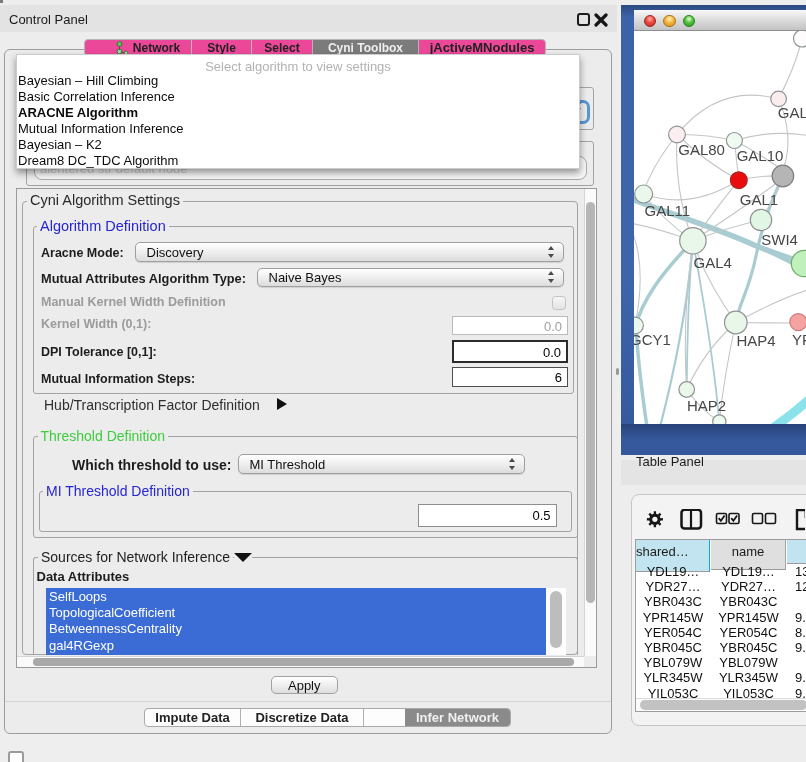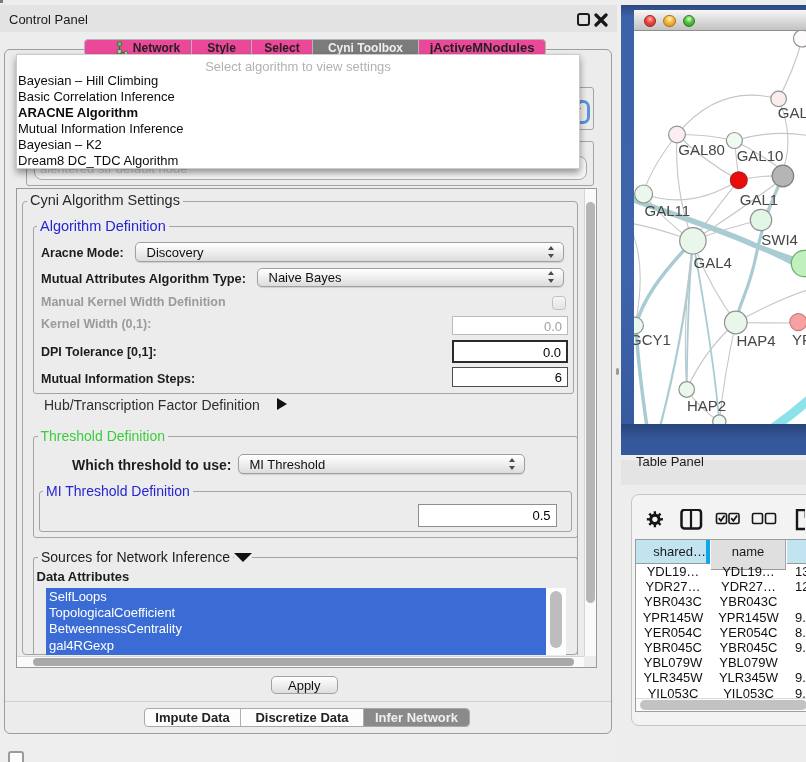"shared…" div { border-right: 4px solid #0ea5e9 -> 1px solid #0ea5e9; height: 24px -> 32px; text-align: right -> left }
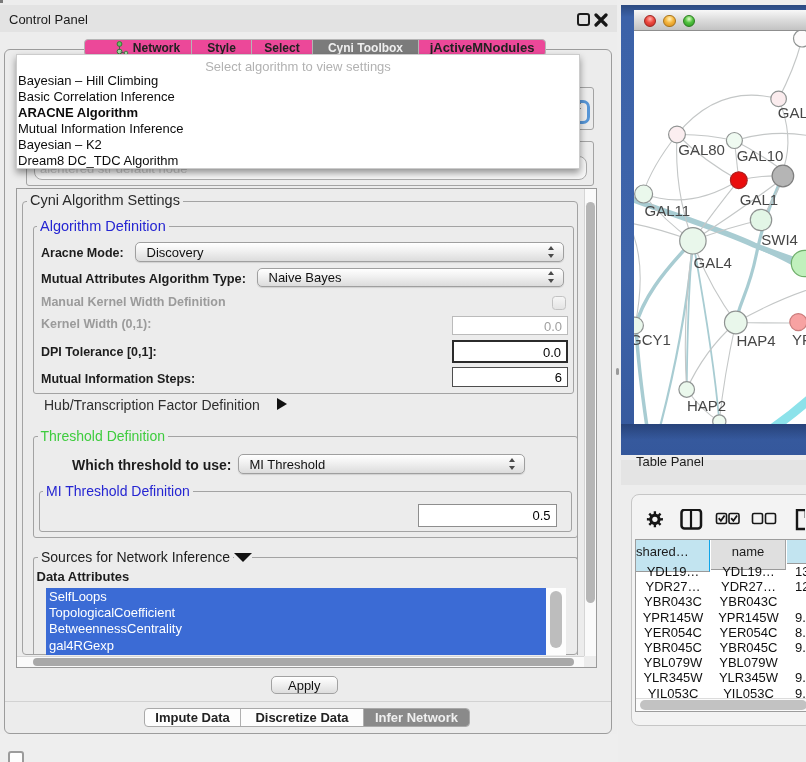"Infer Network" div.bseg { margin-left: none -> 41px }
